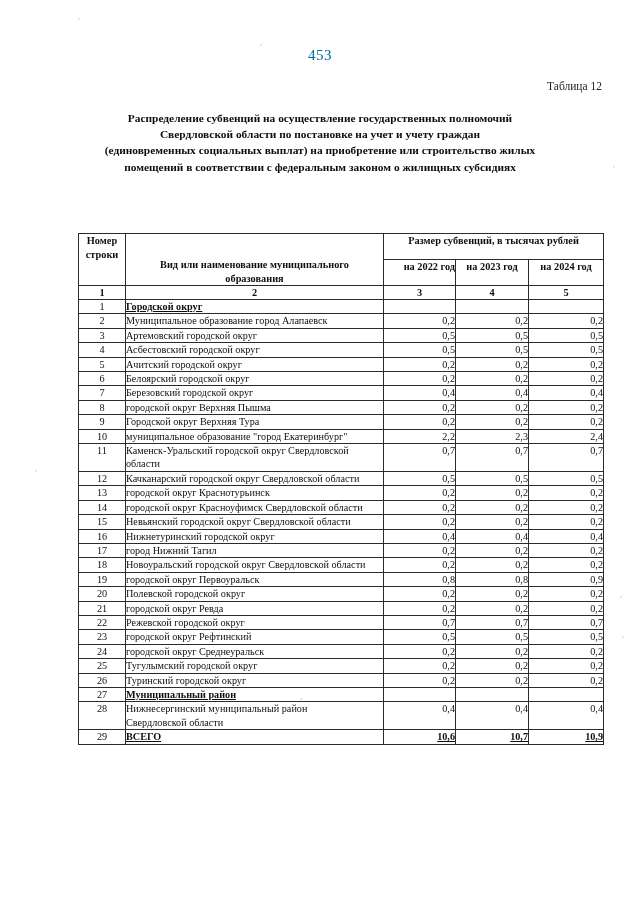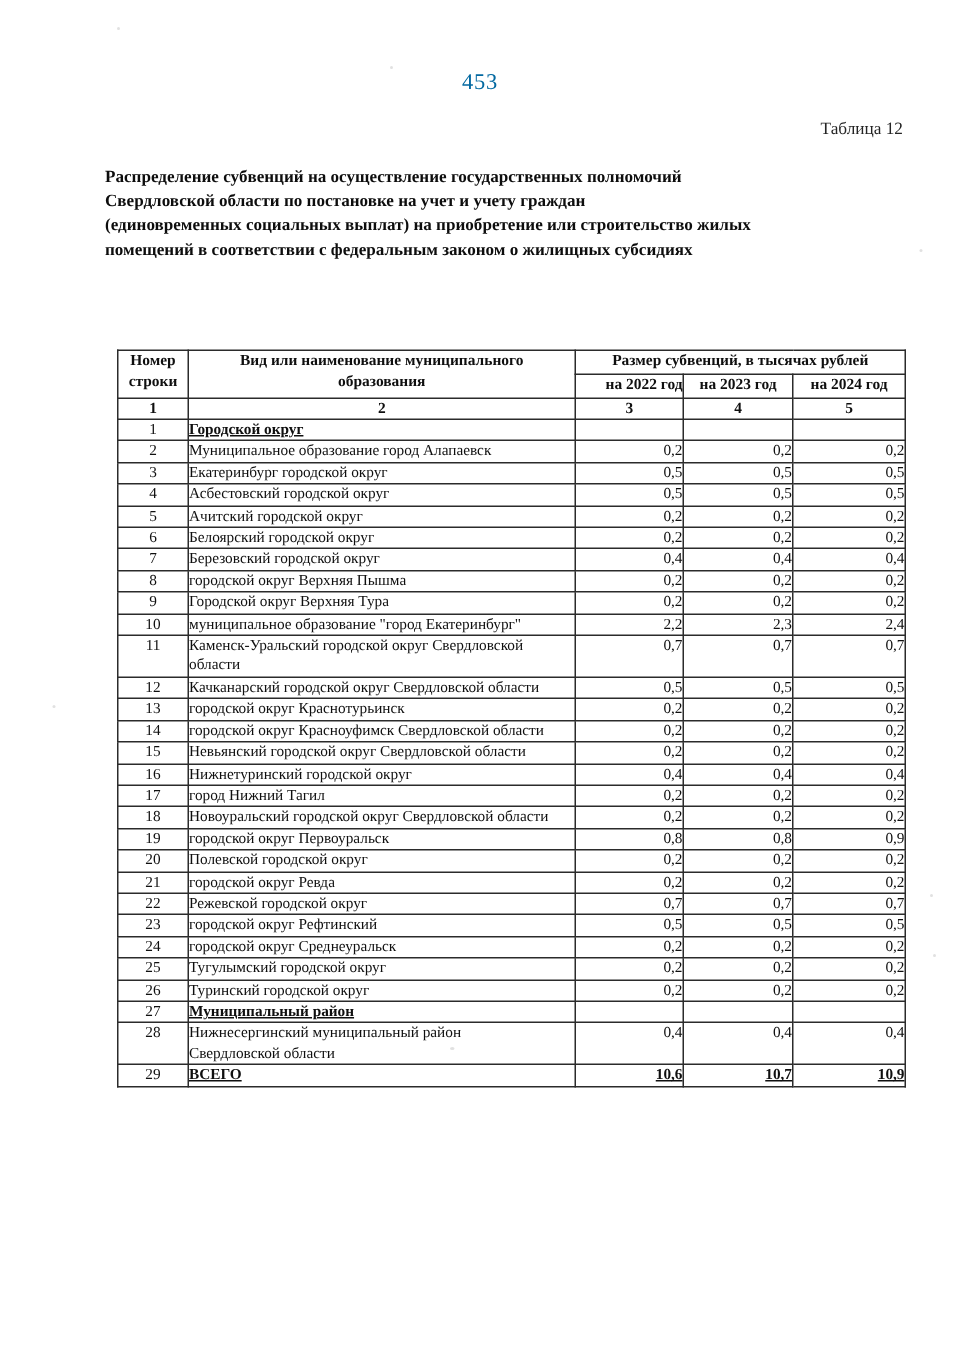"Распределение субвенций на осуществление" .doc-title { text-align: none -> center }
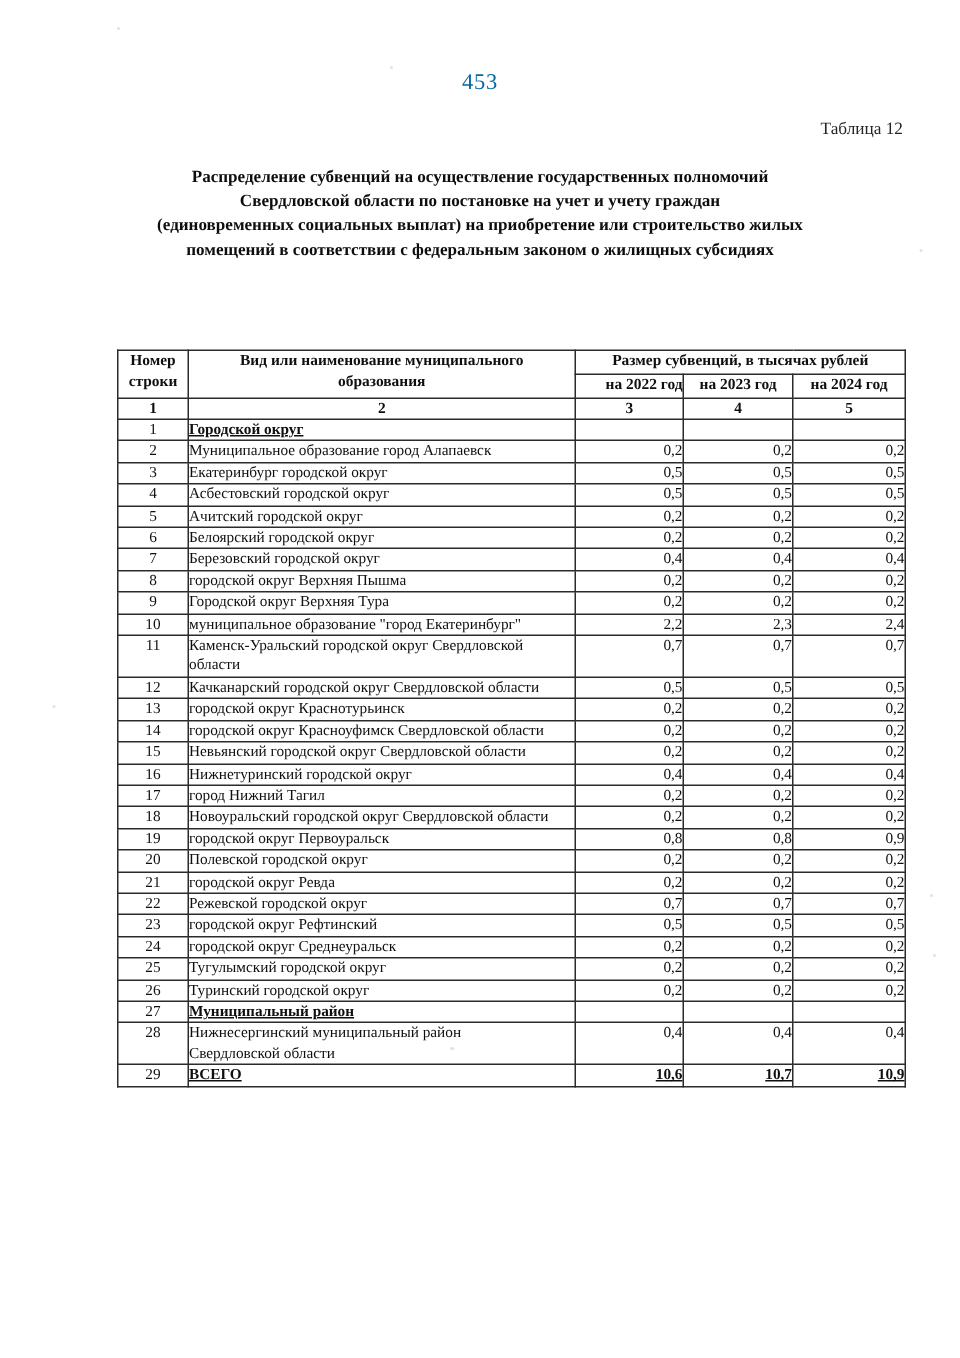"Вид или наименование муниципального" span { margin-top: none -> 24px }
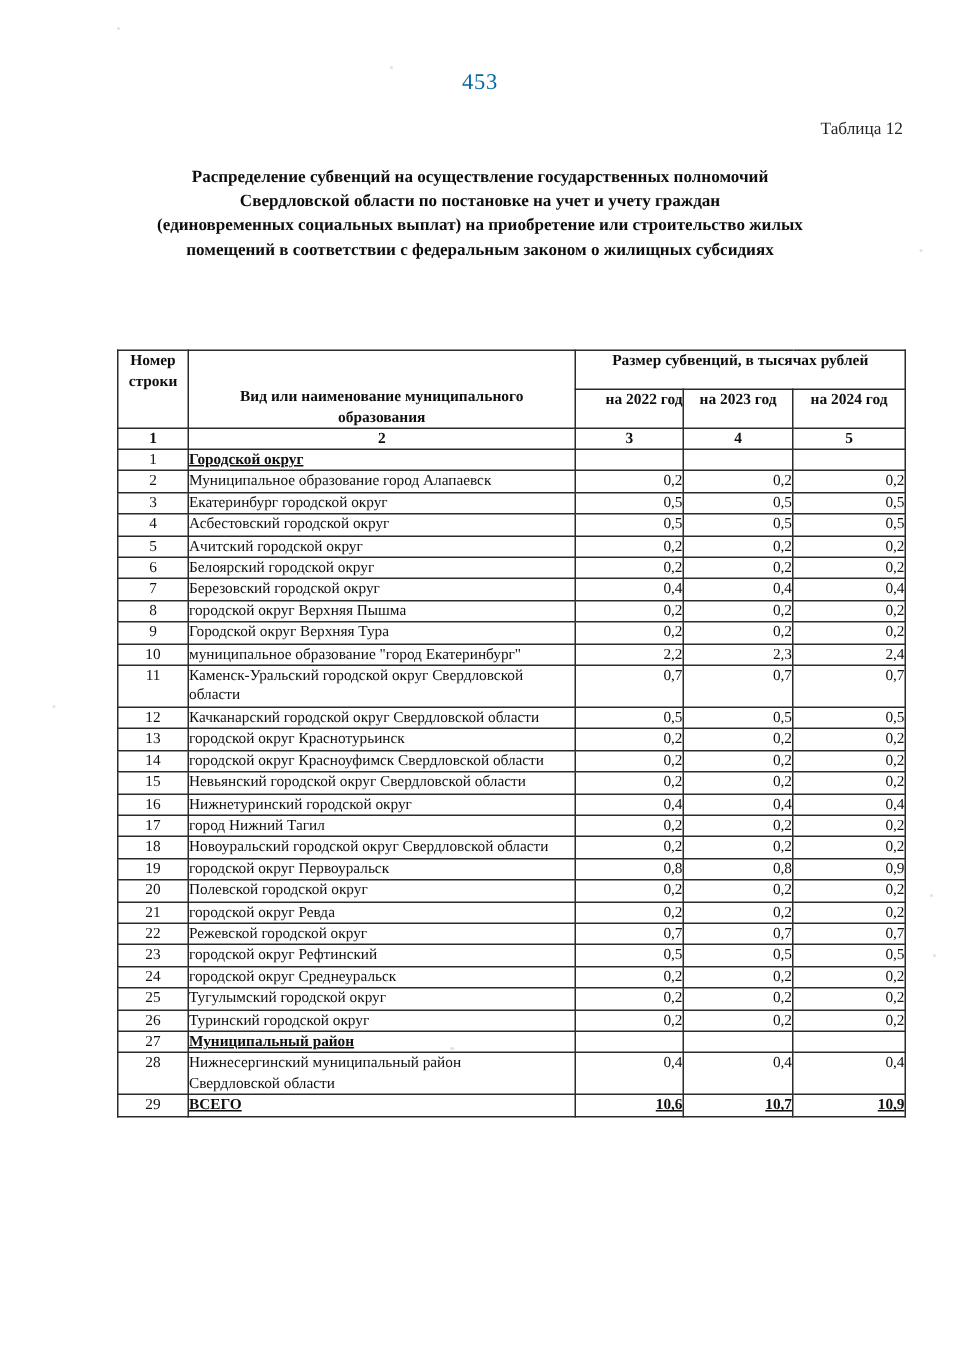"Екатеринбург городской округ" span.nm-line { text: Екатеринбург -> Артемовский }
